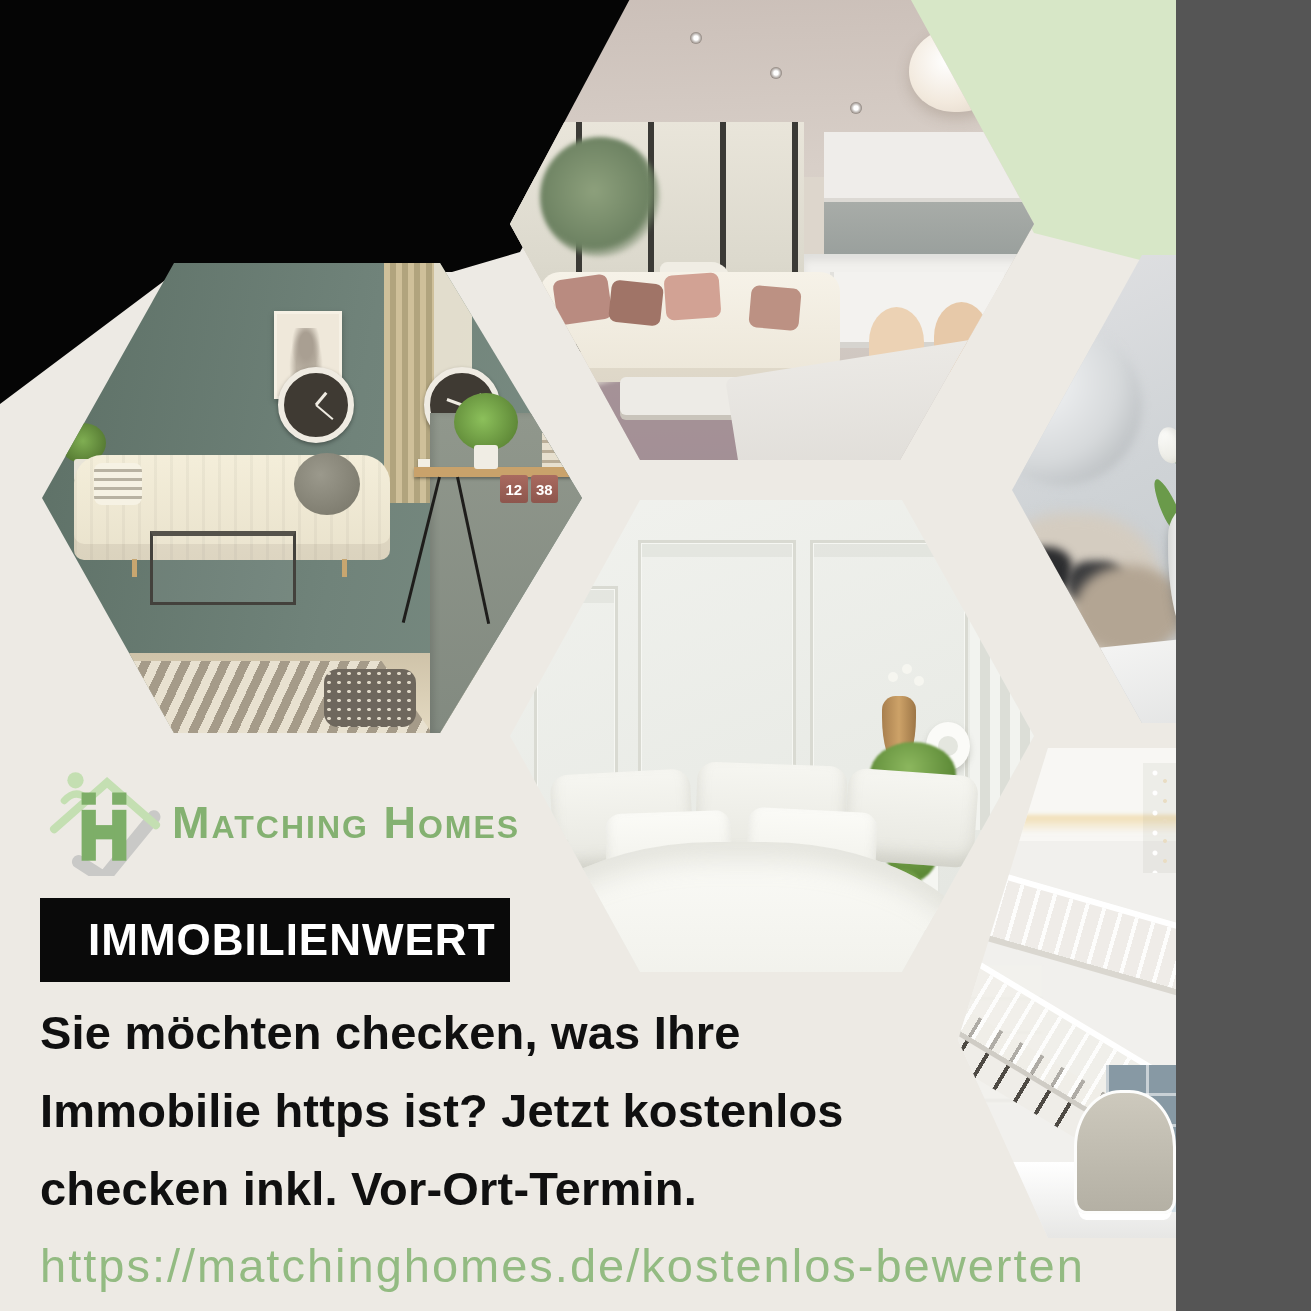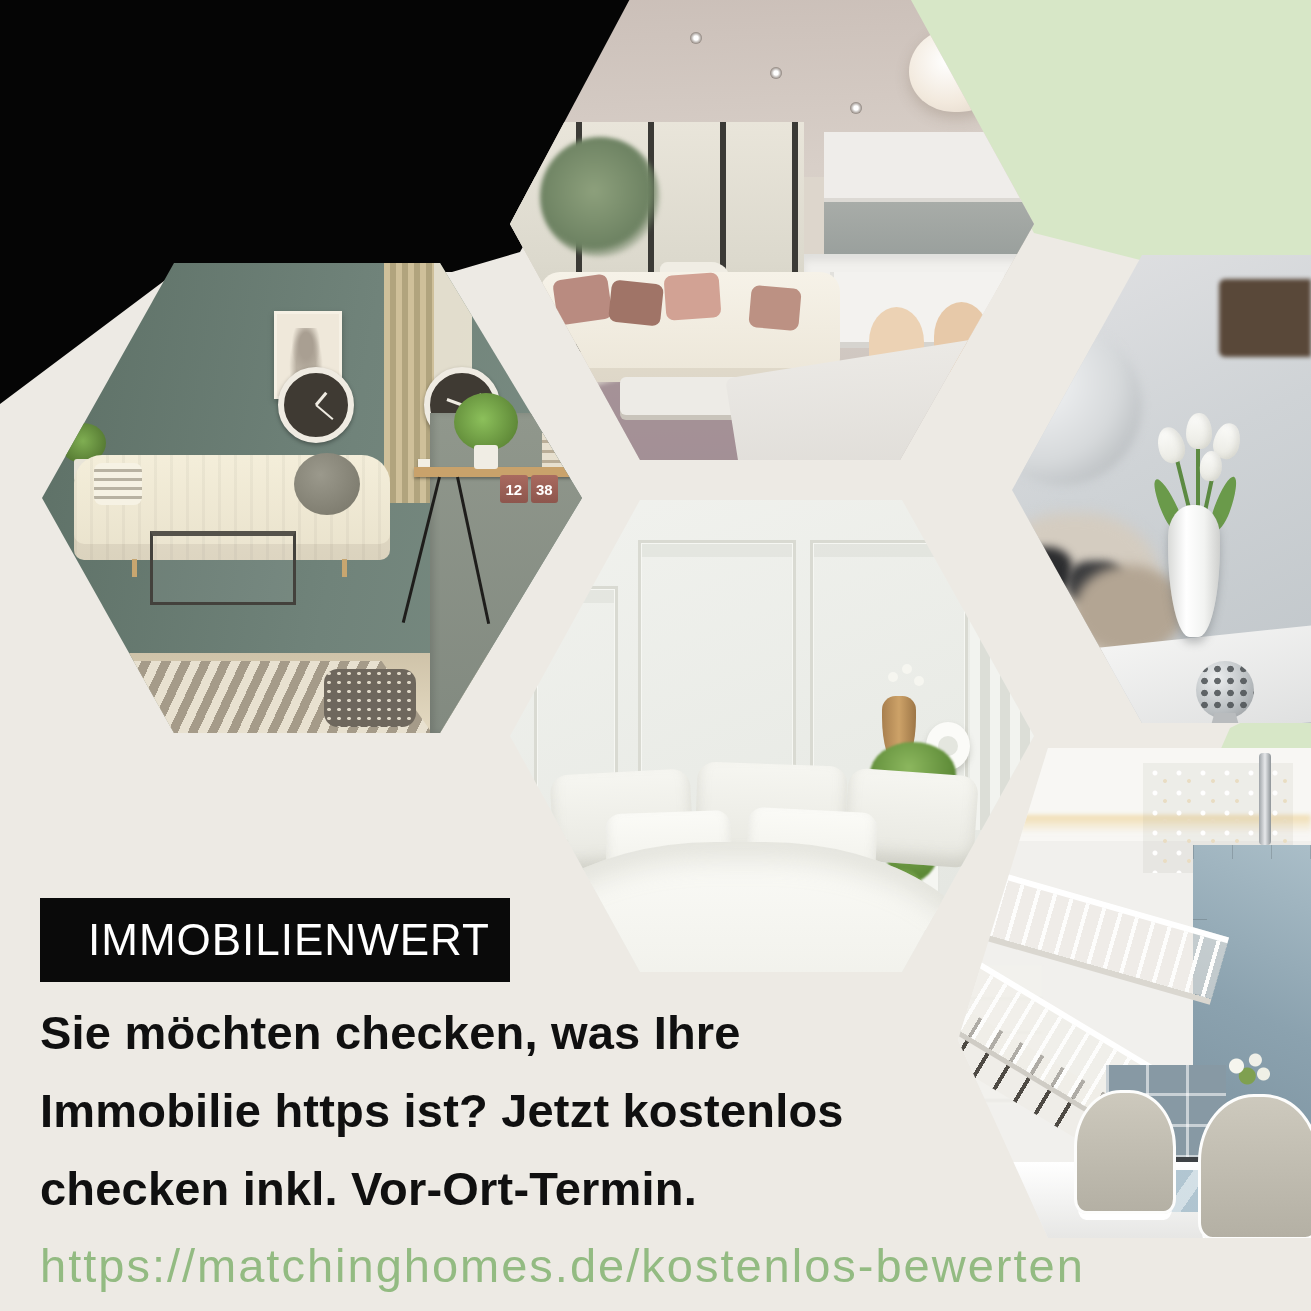"12" .canvas { width: 1311px -> 1176px }
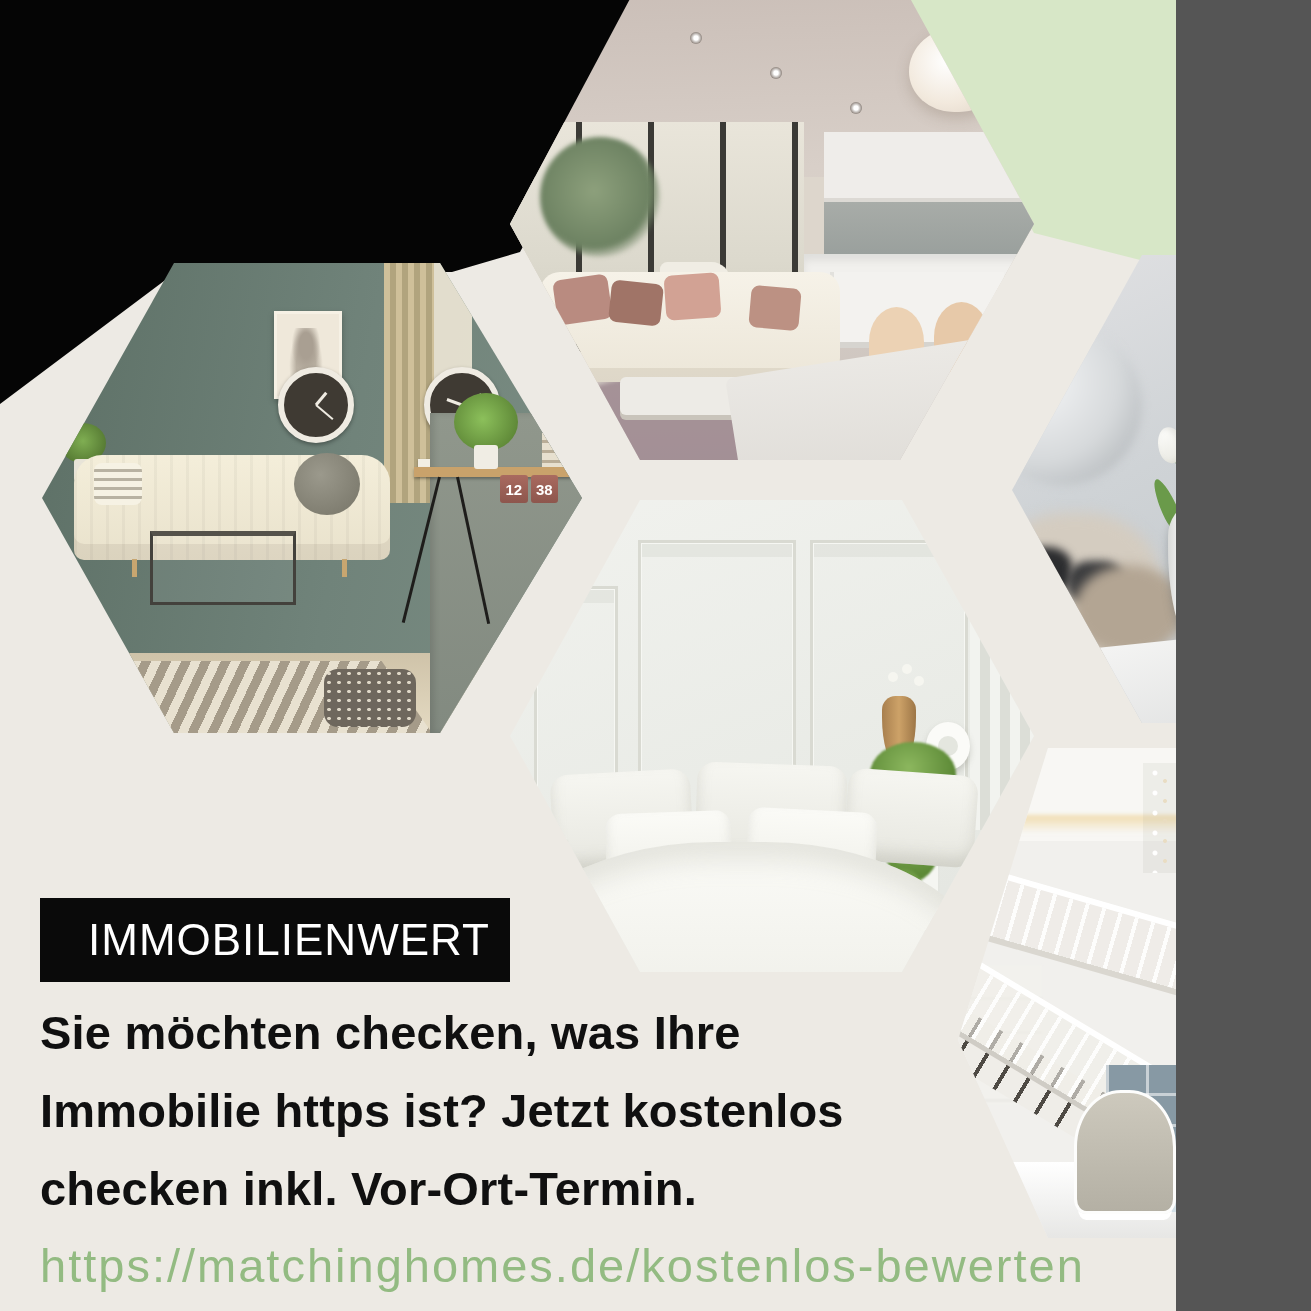"Matching Homes" div.abs { html: none -> <div> <svg> <path></path> <path></path> <circle></circle> <path></path> <rect></rect> <rect></rect> <rect></rect> <rect></rect> <rect></rect> </svg> <span>Matching Homes</span> </div> }
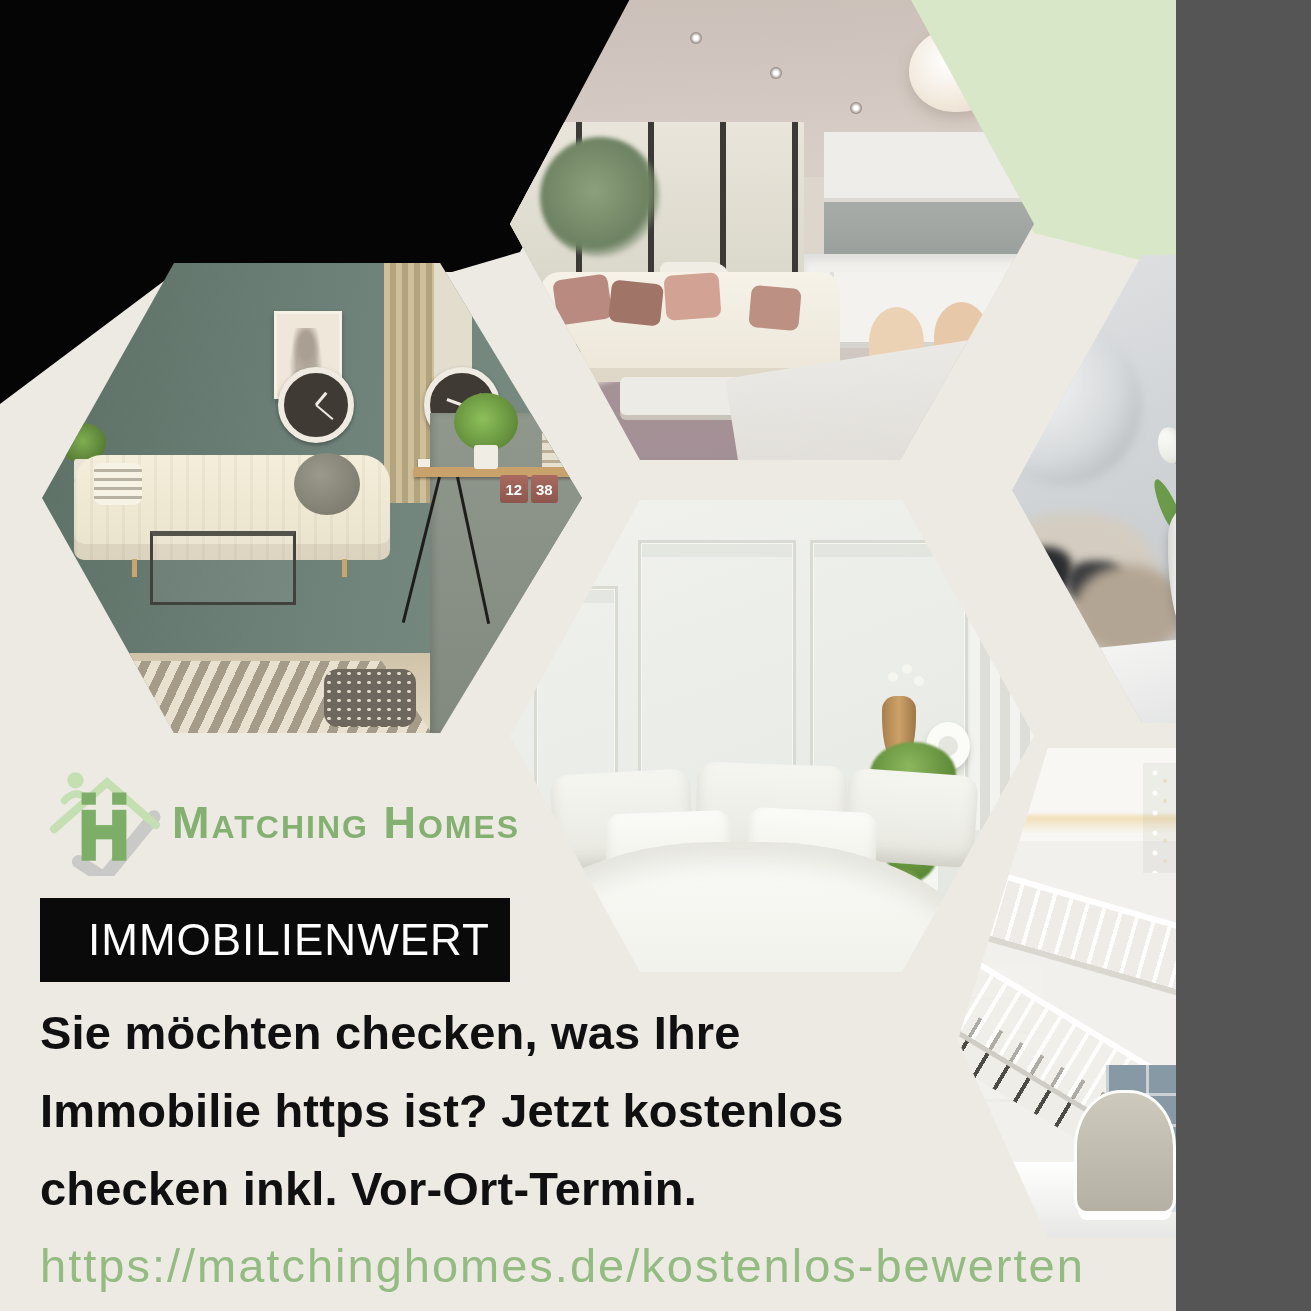"IMMOBILIENWERT" .badge-label { font-weight: normal -> bold }
